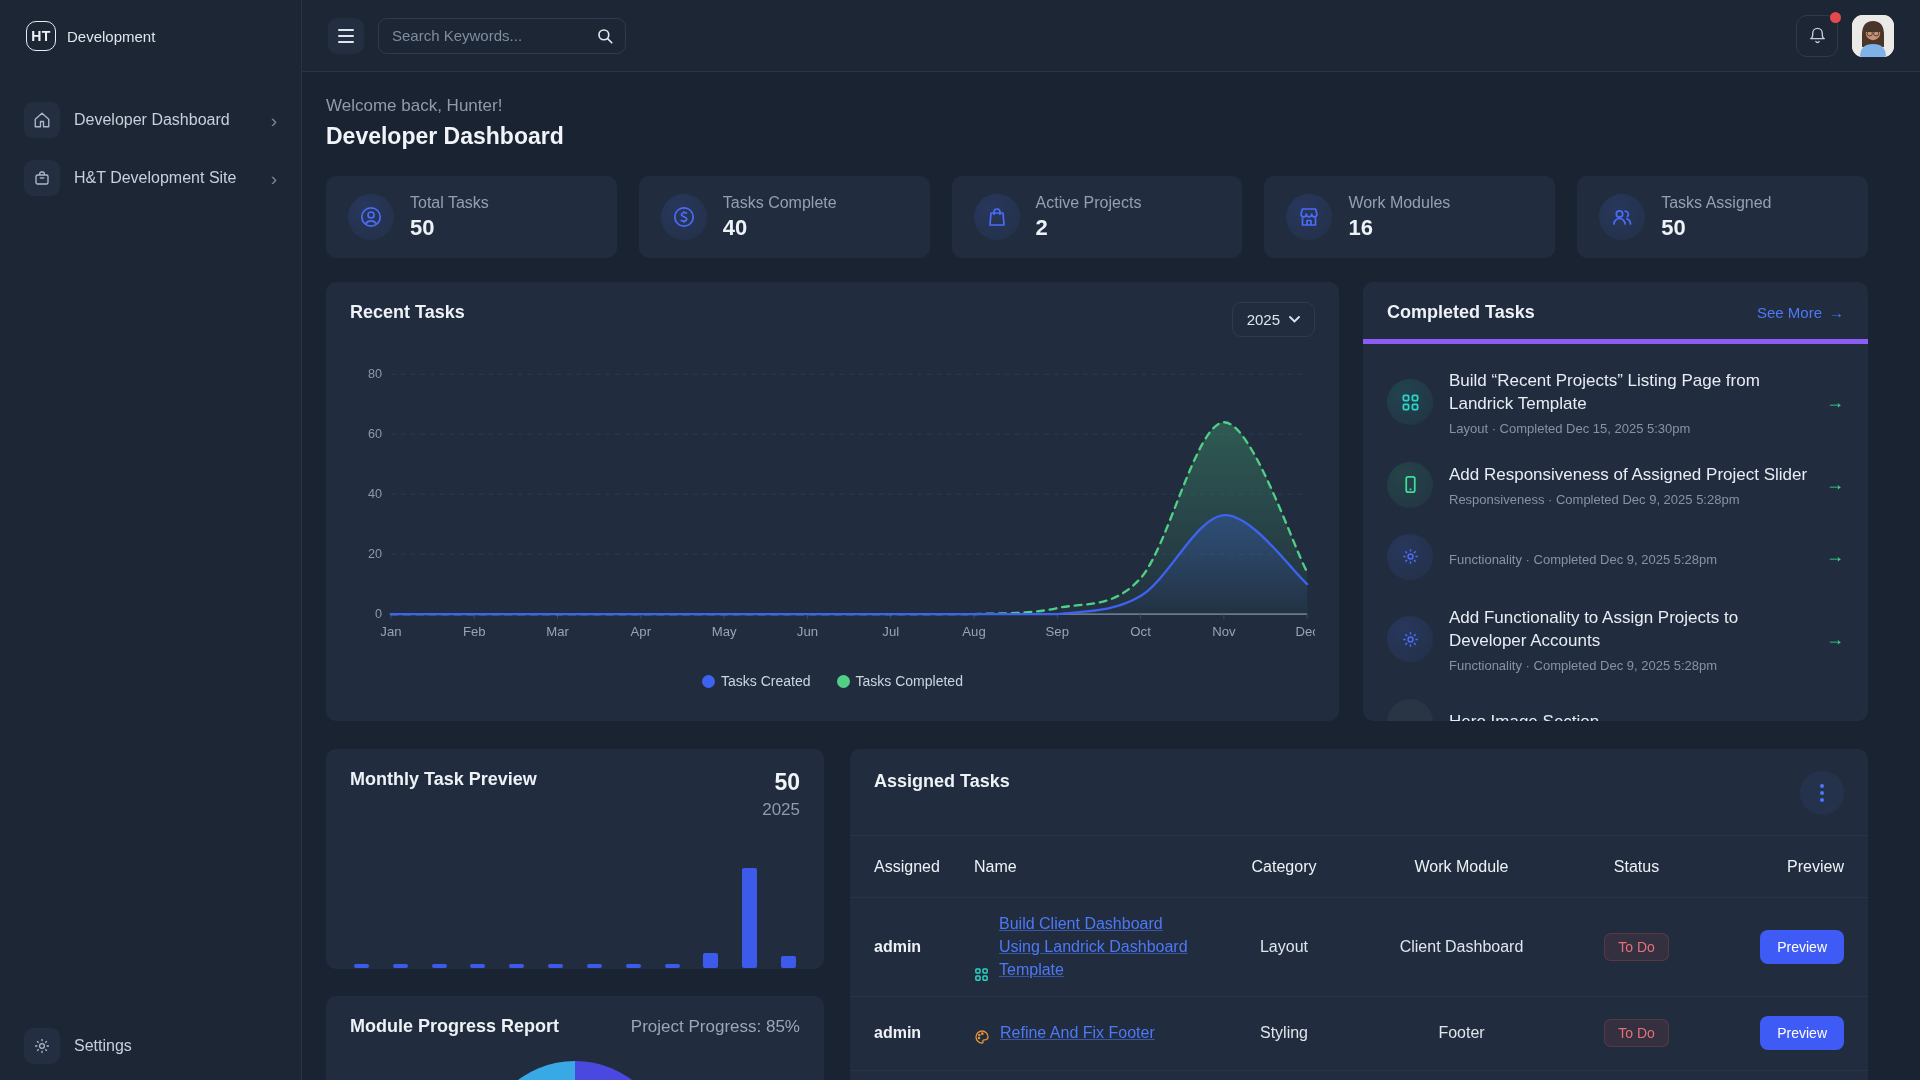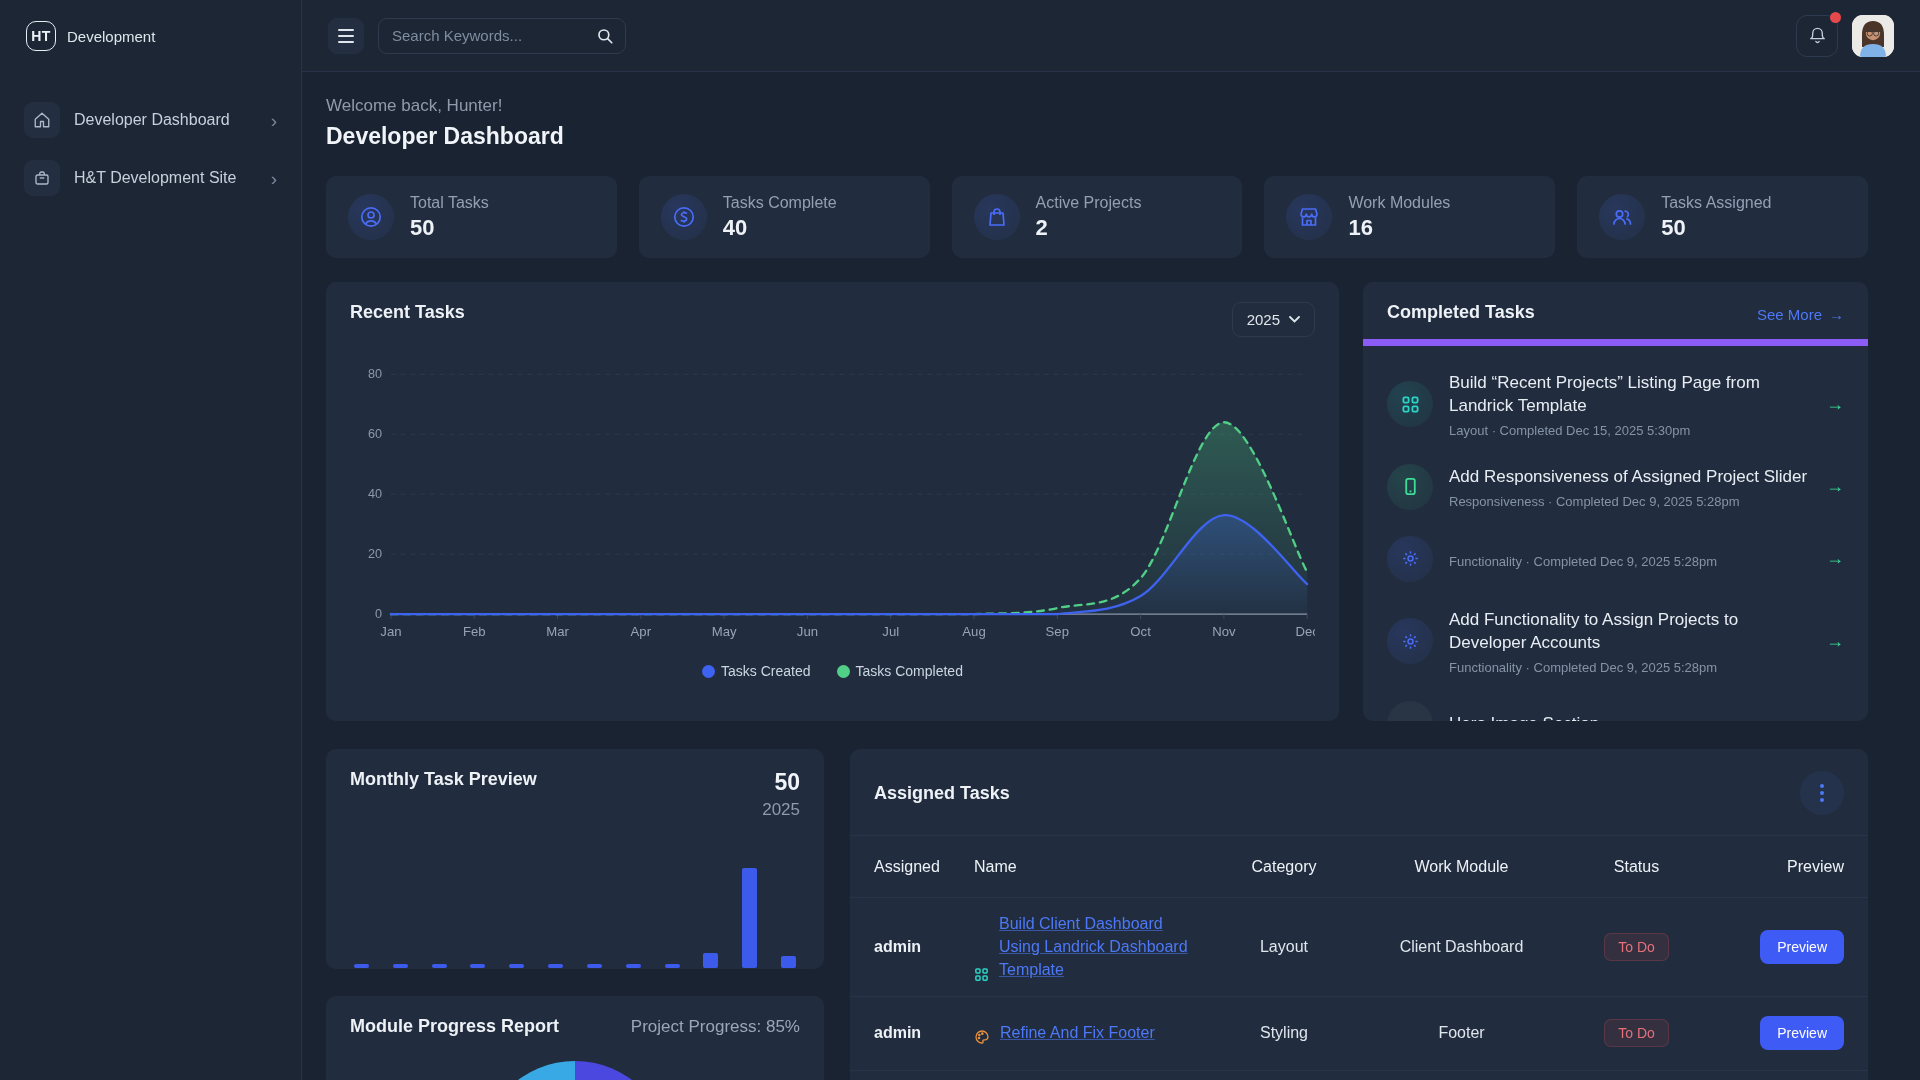"Completed Tasks" .completed-head { align-items: flex-end -> center; border-bottom: 7px solid #8b5cf6 -> 5px solid #8b5cf6 }
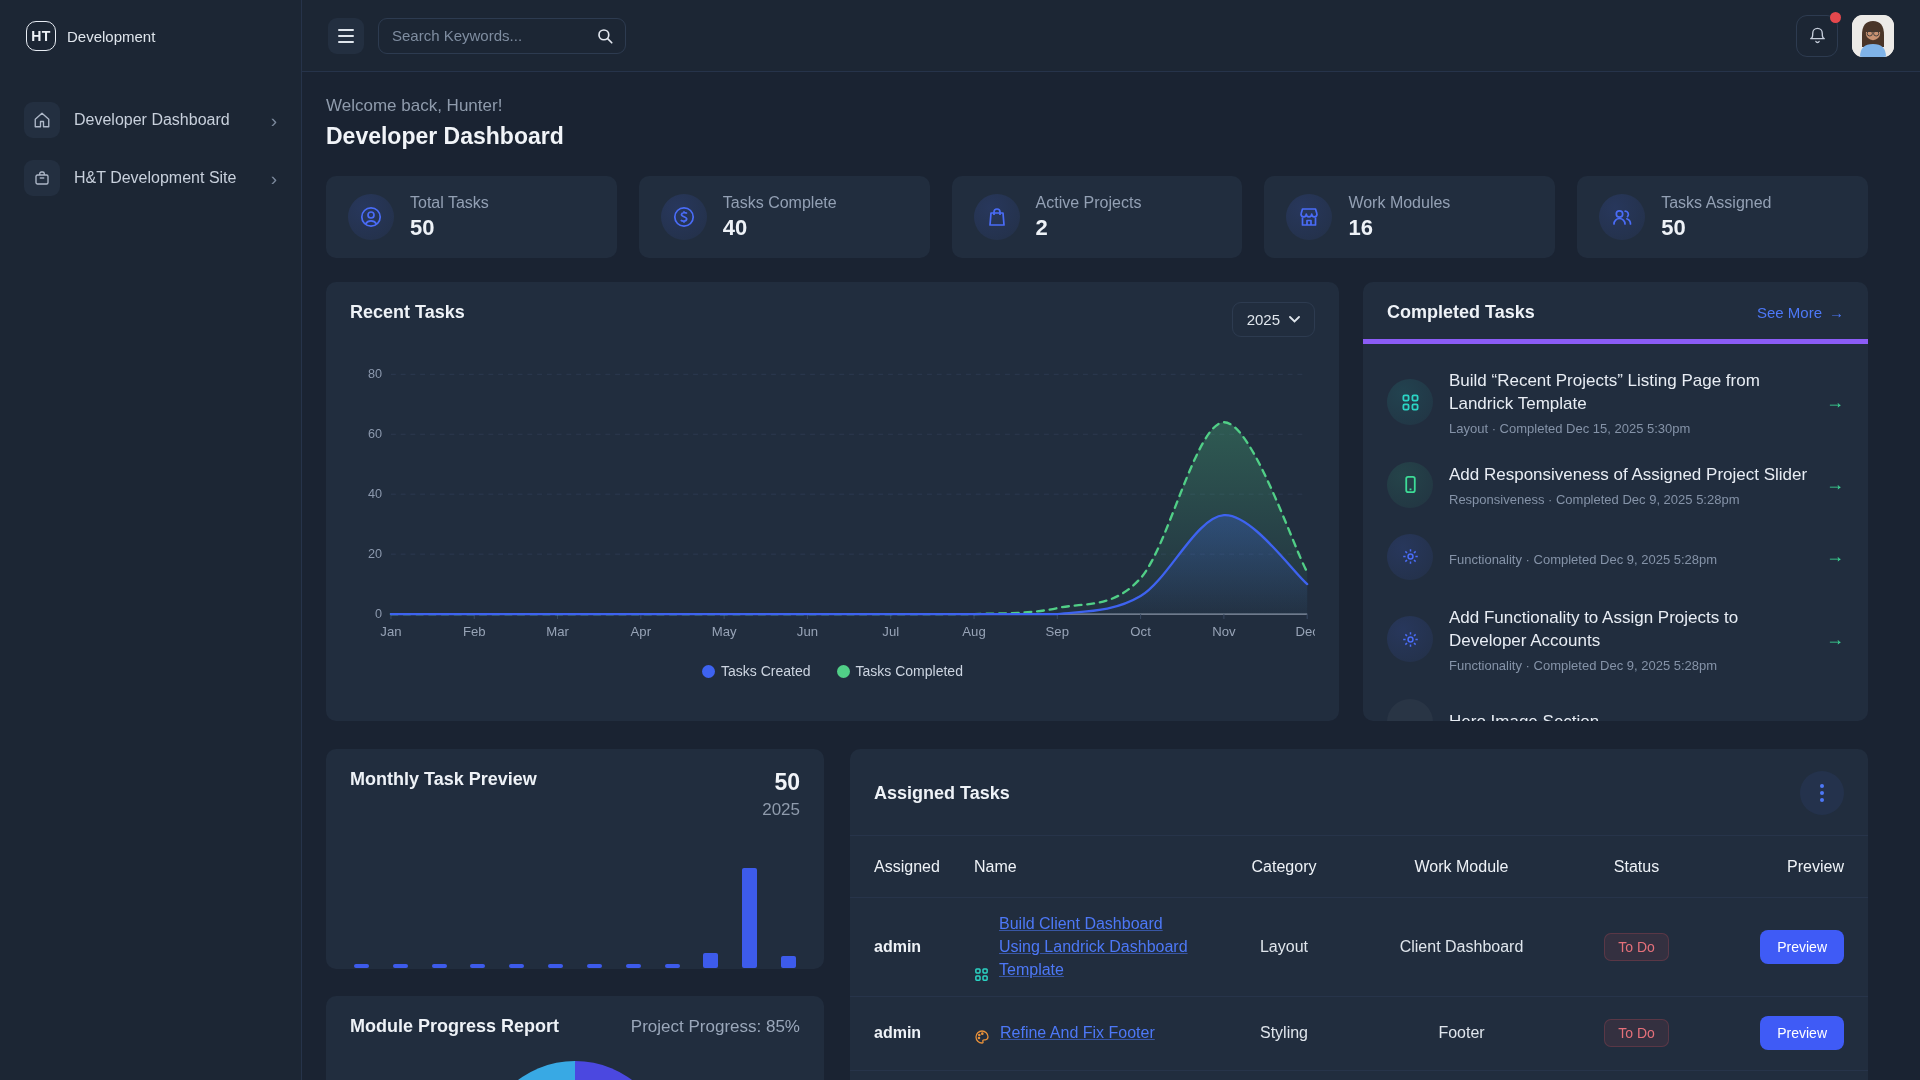"Tasks Created" .legend-row { margin-top: 2px -> 12px }
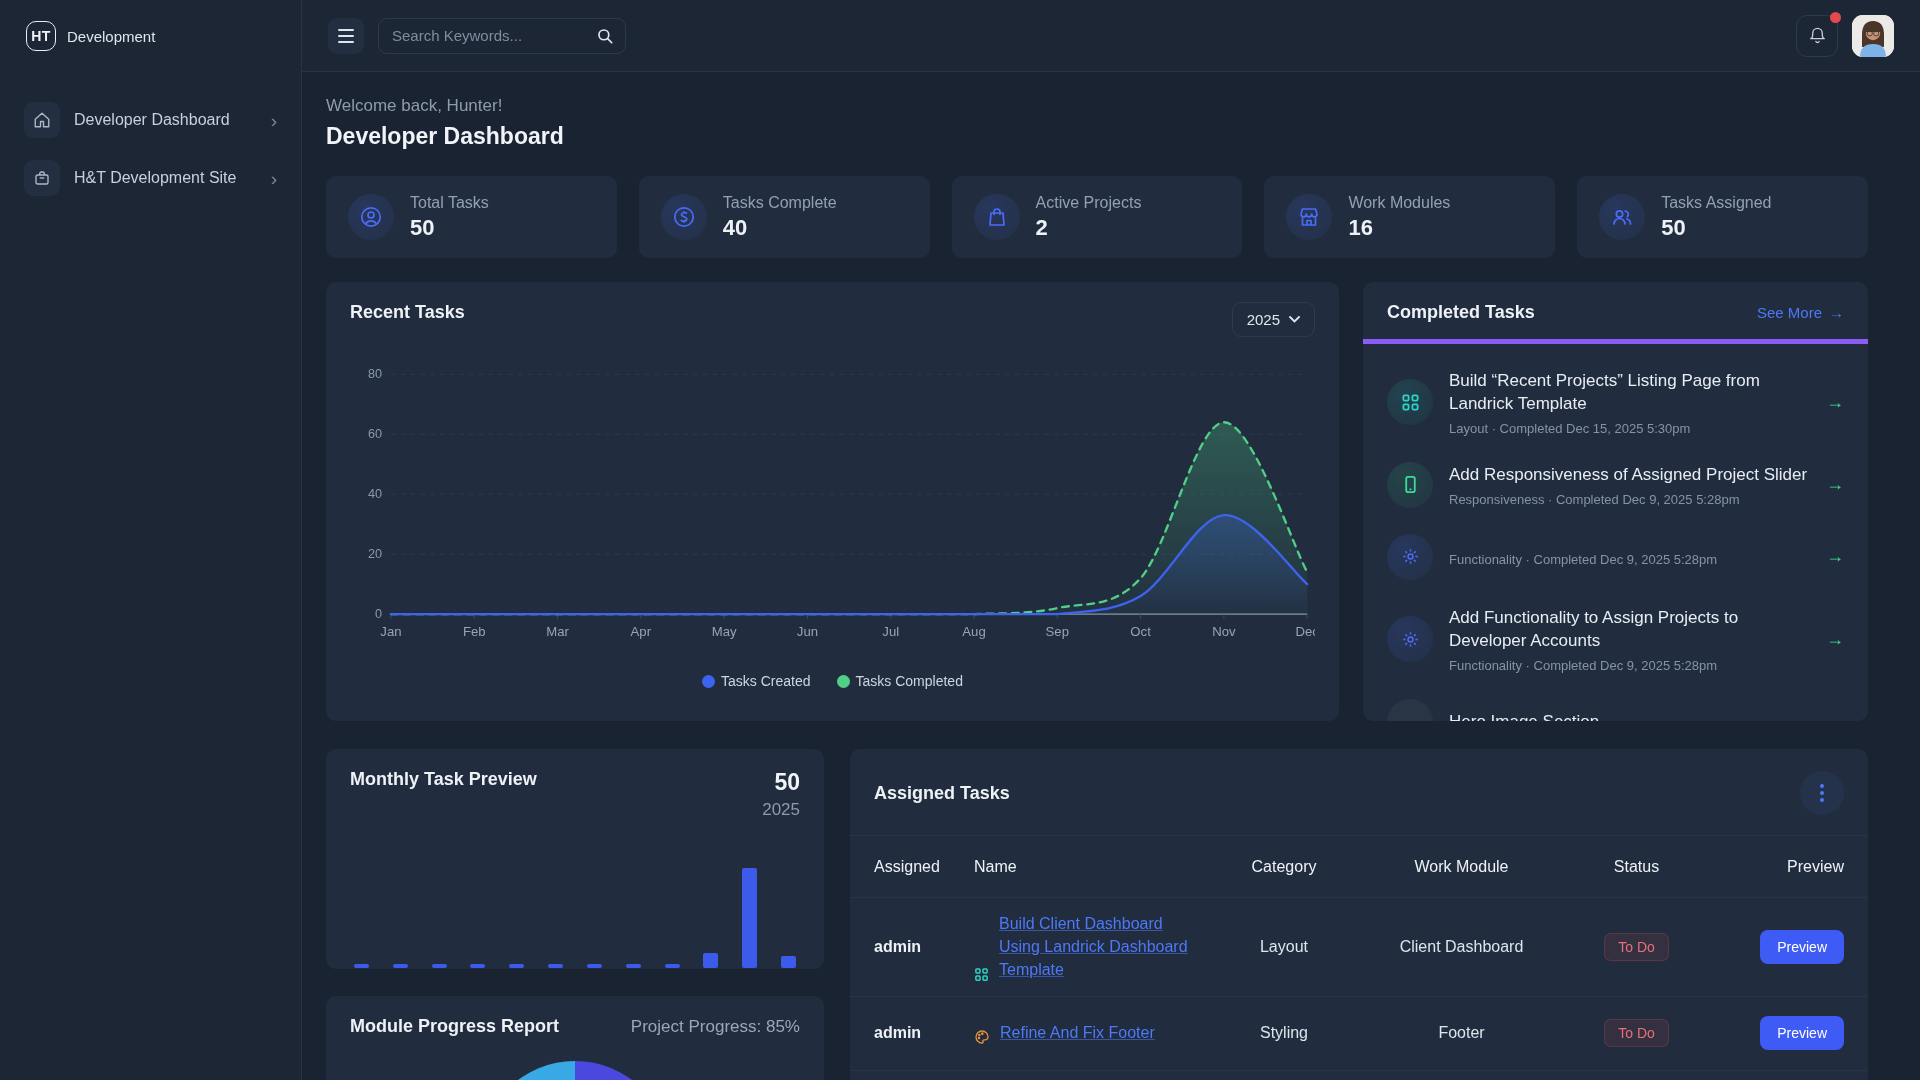"Assigned Tasks" .assigned-head { align-items: center -> none }
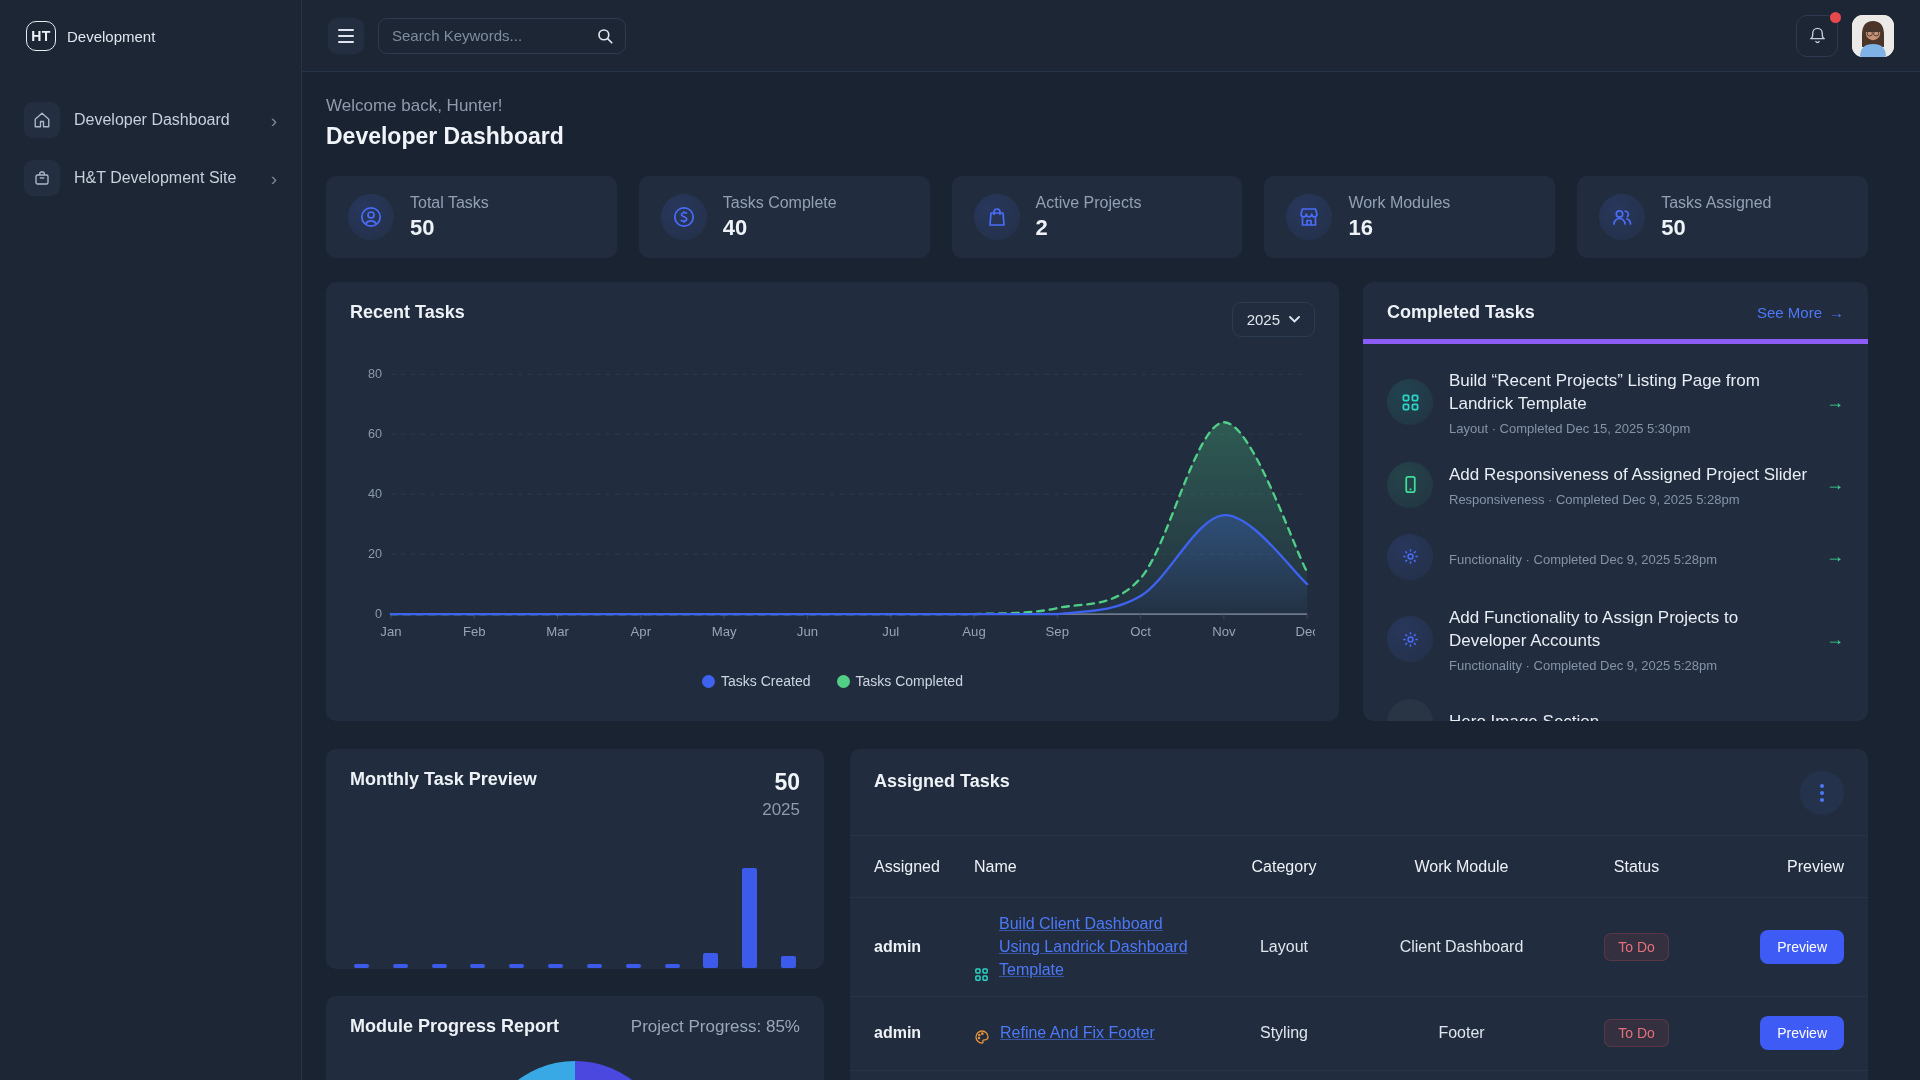"Settings" div.side-footer { html: none -> <div> <div> <span> <svg> <circle></circle> <path></path> </svg> </span> <span>Settings</span> </div> </div> }
